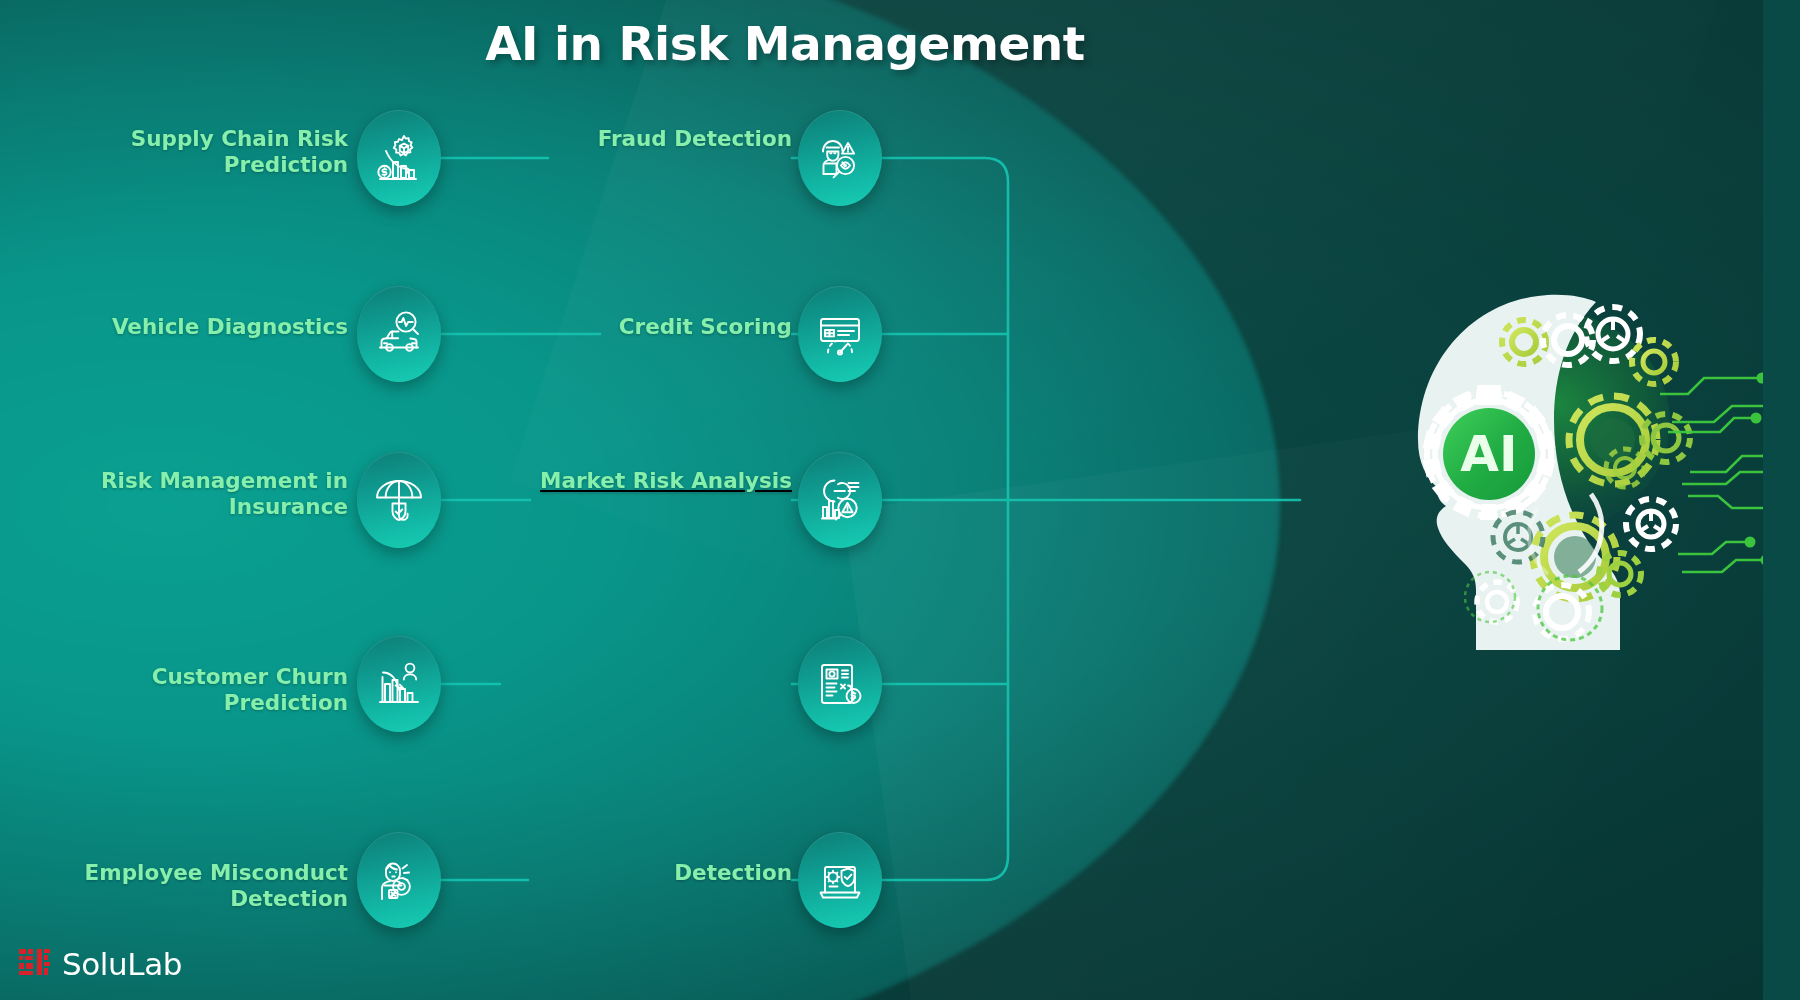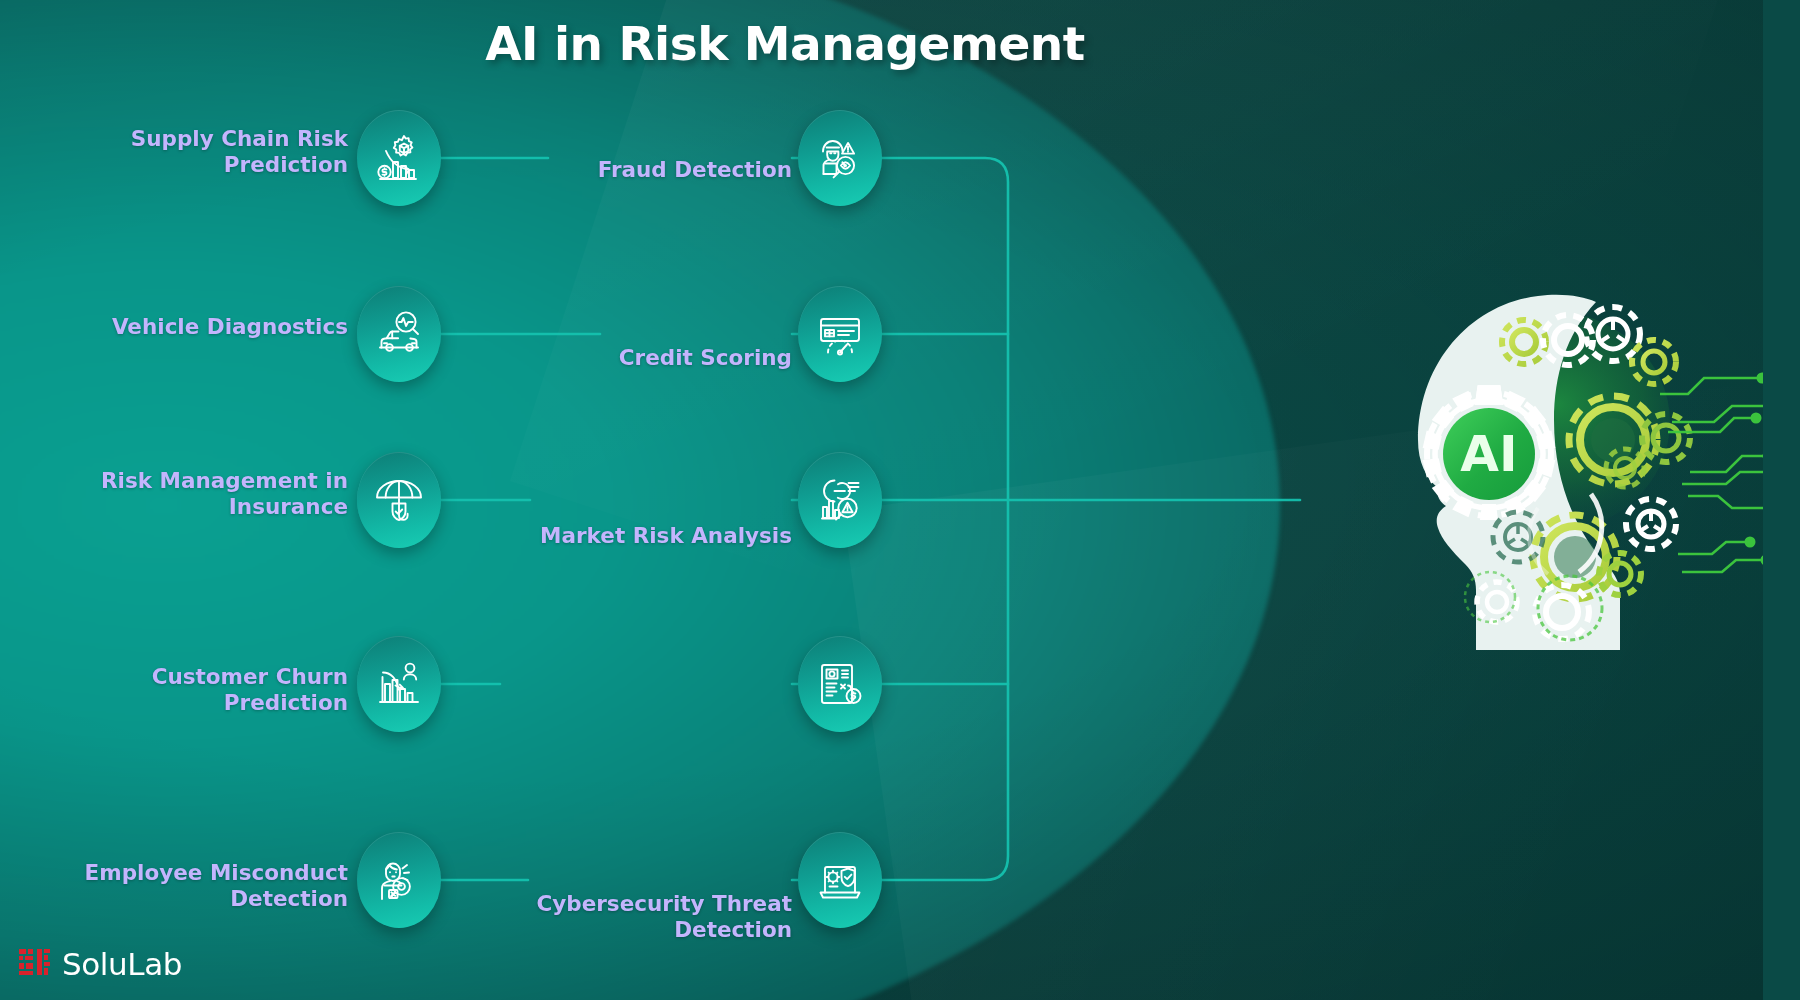"Supply Chain Risk" .lbl { color: #c4b5fd -> #86efac }
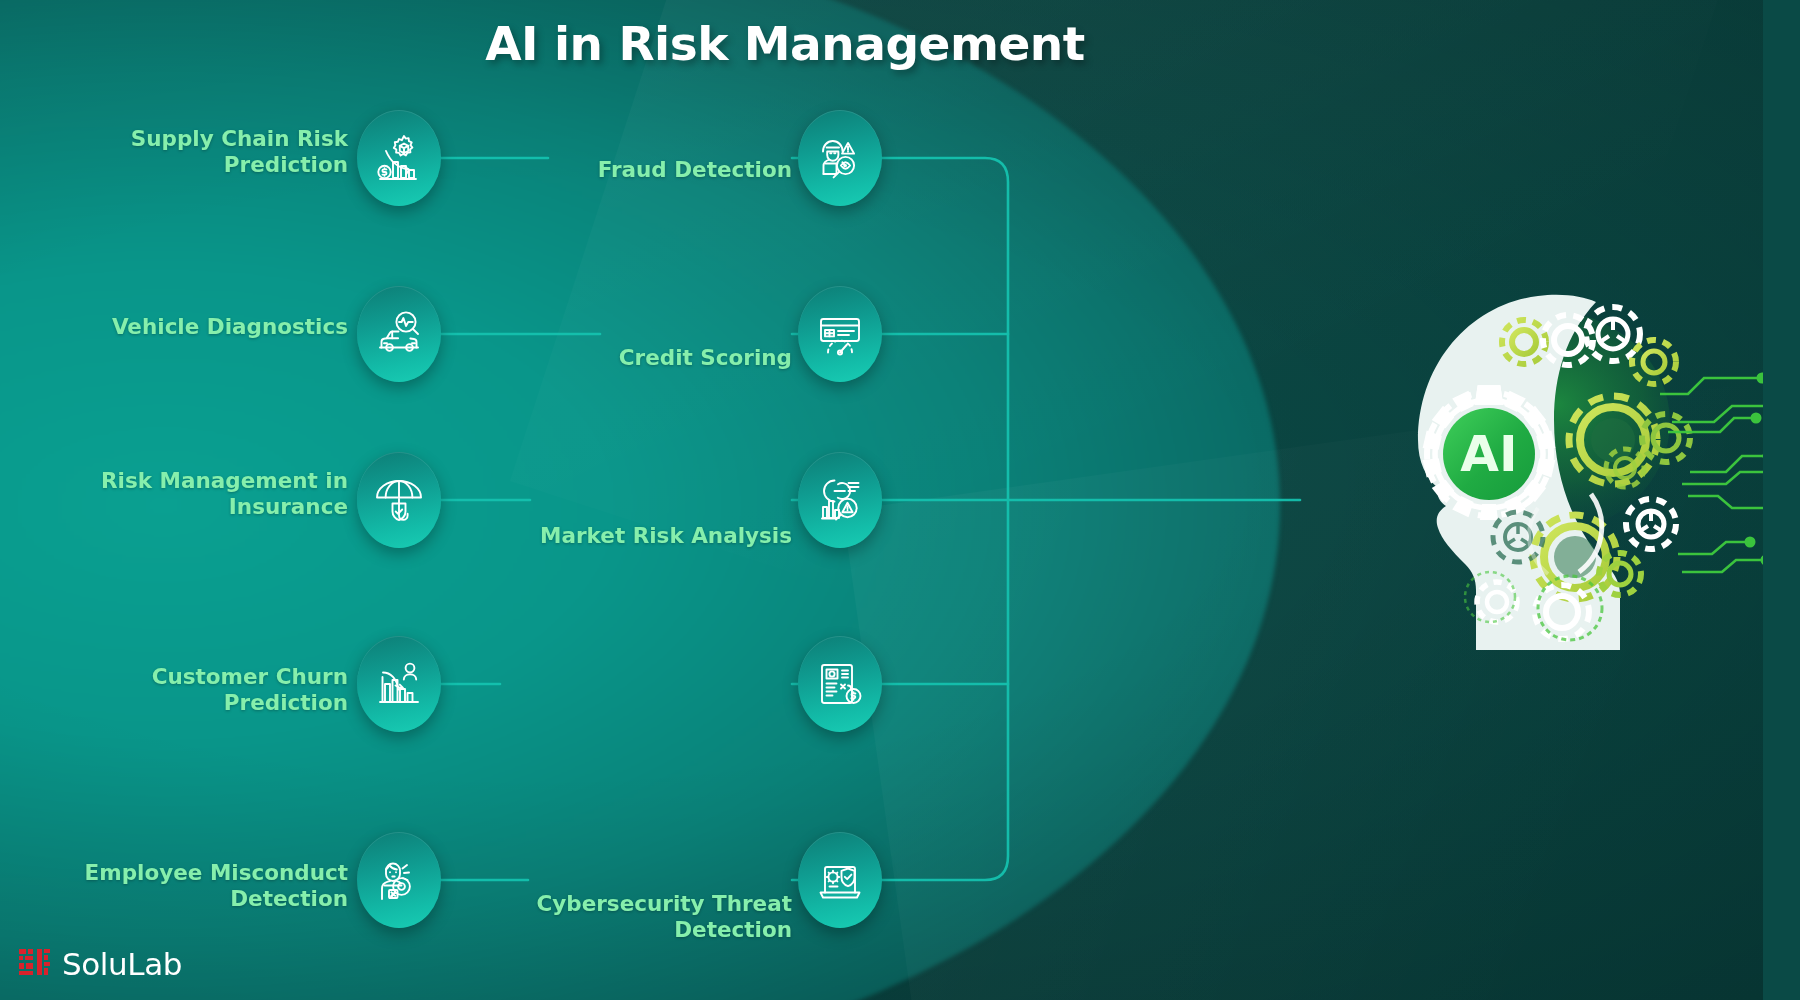"Fraud Detection" .col-b { margin-top: 31px -> none }
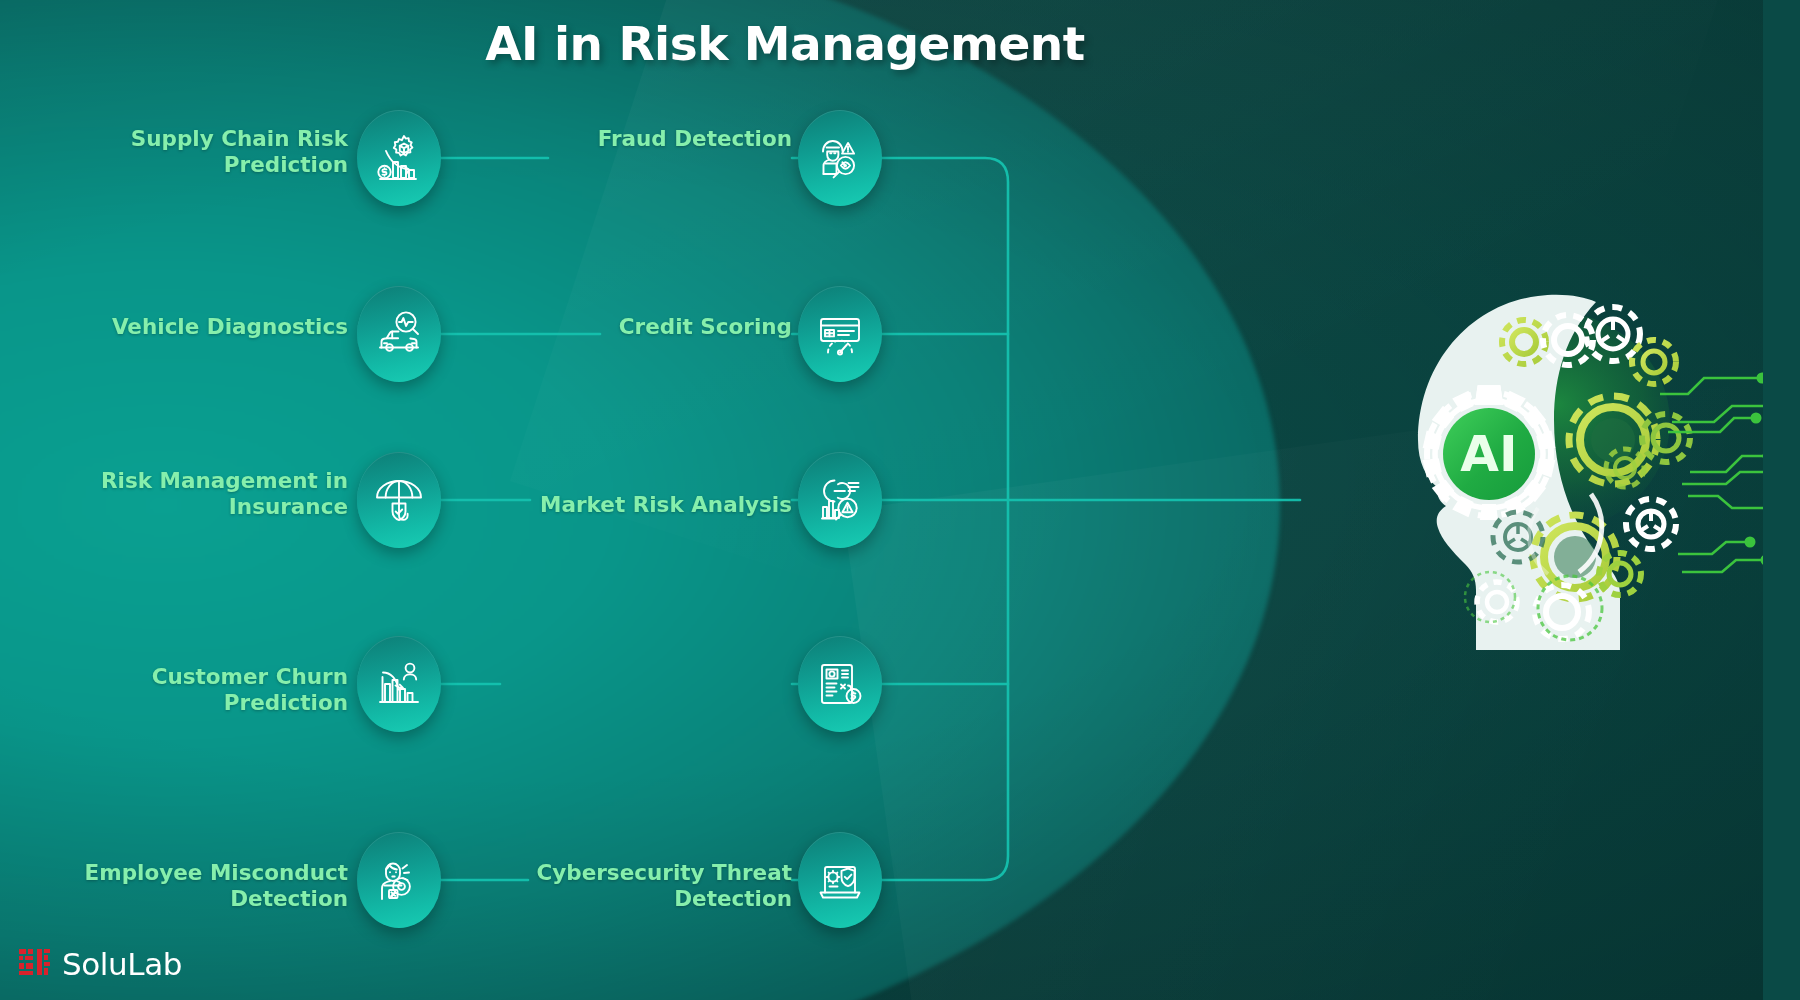"Market Risk Analysis" div.col-b { text-decoration: none -> underline; top: 492px -> 468px }
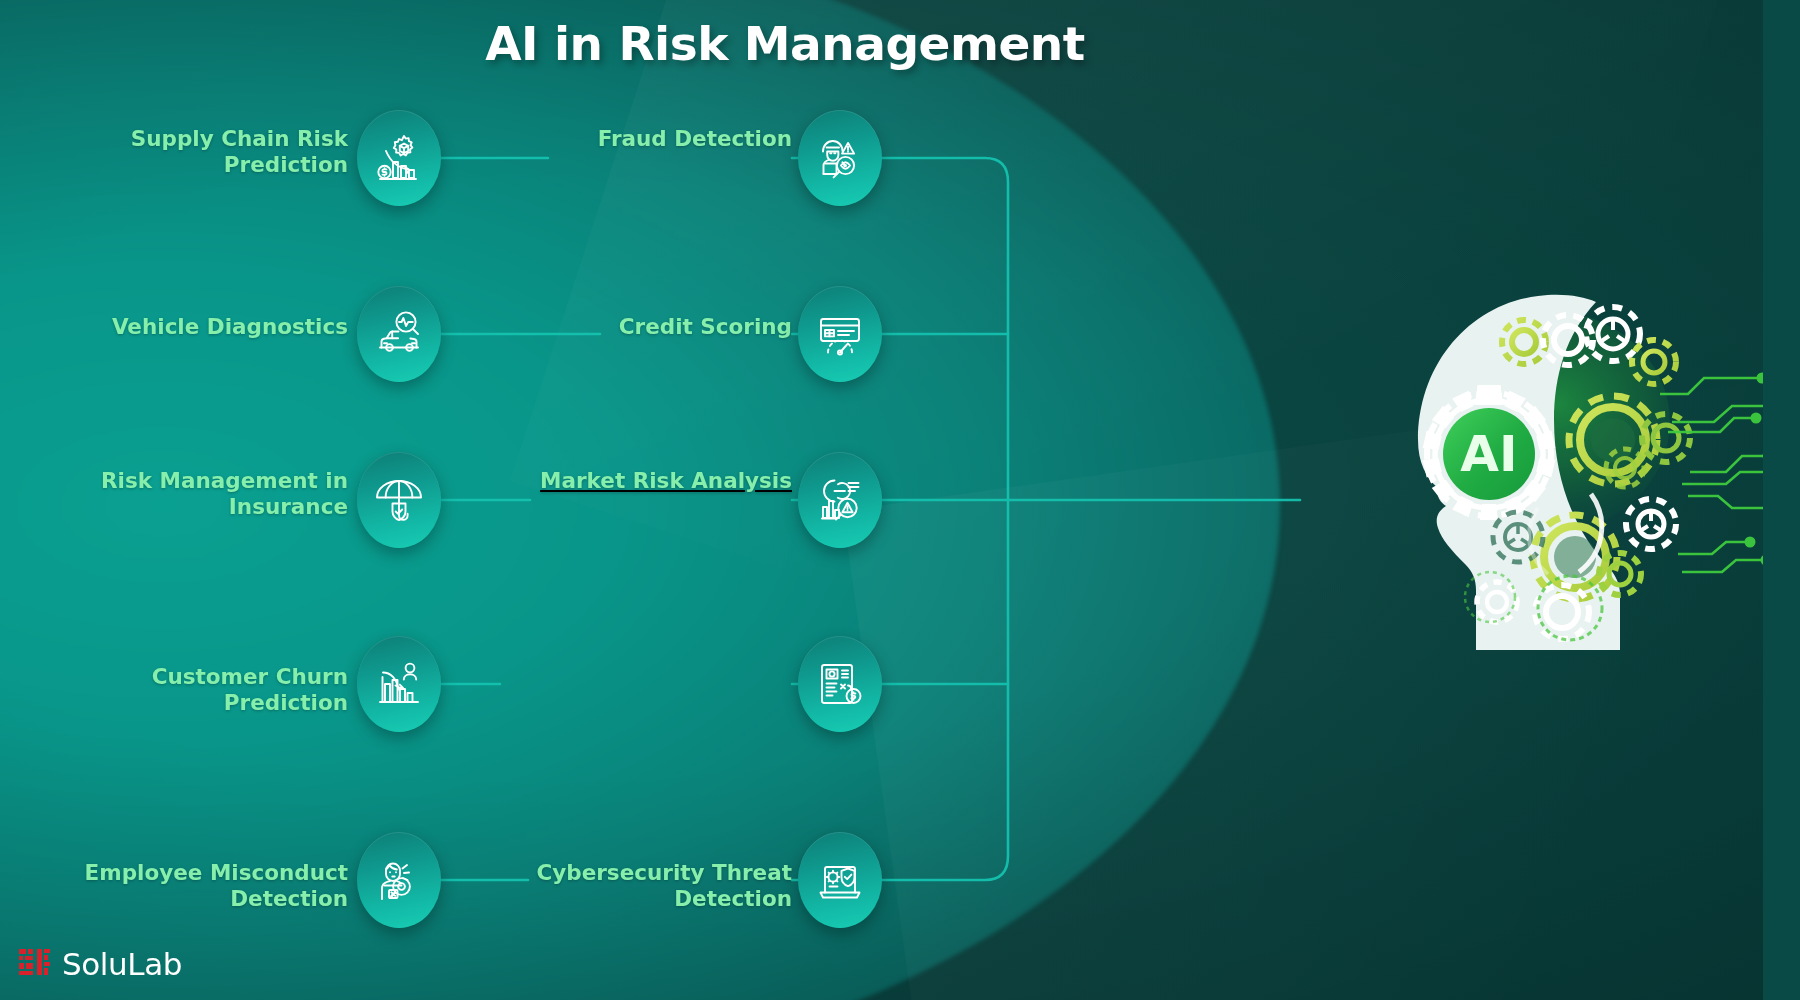"Cybersecurity Threat" div { html: <div>Cybersecurity Threat</div> -> none }
